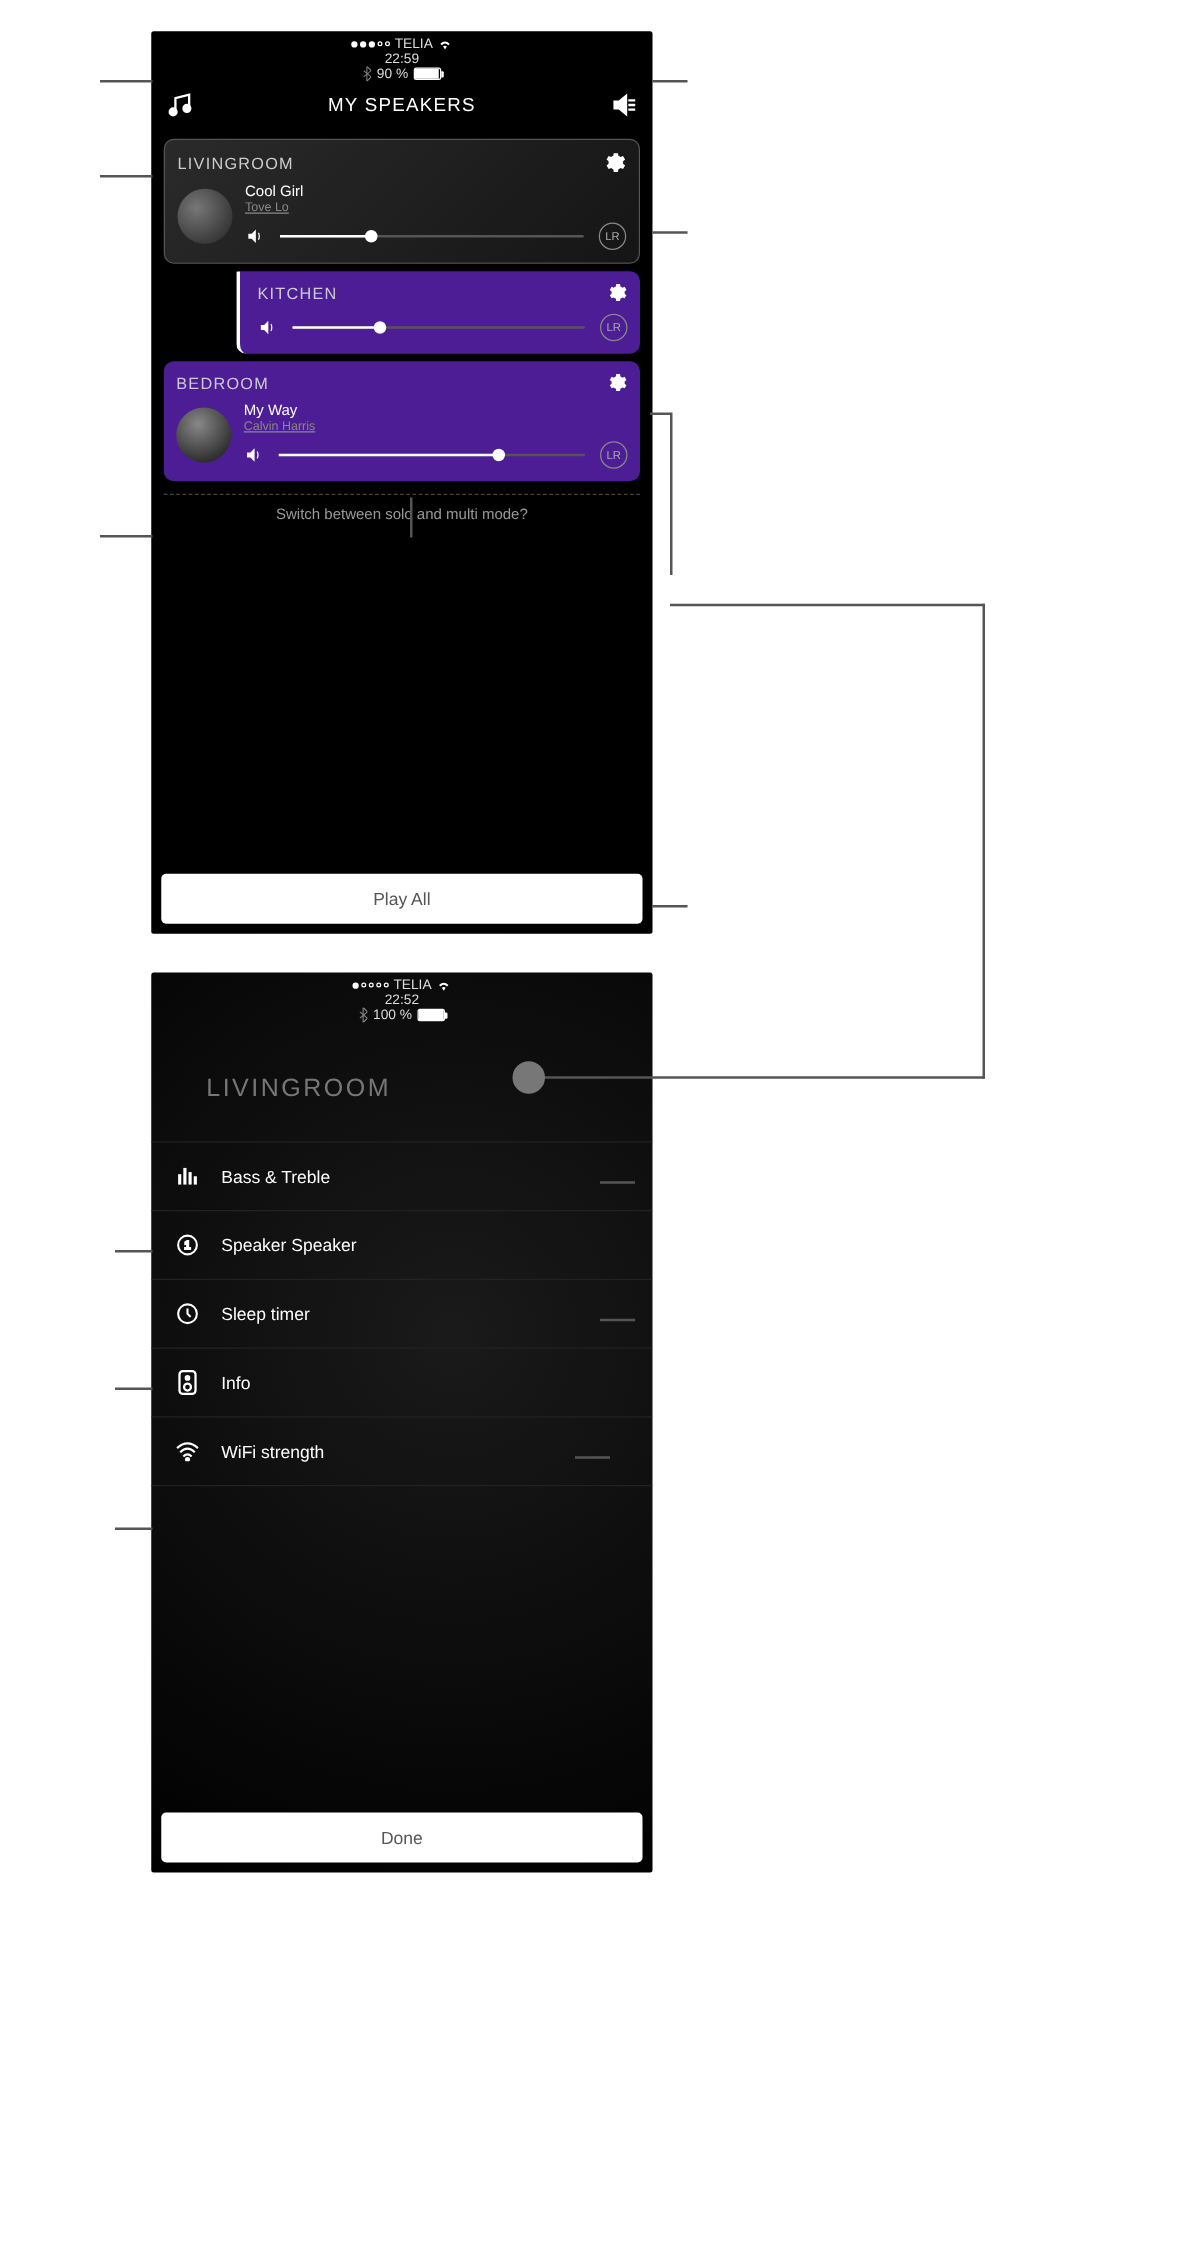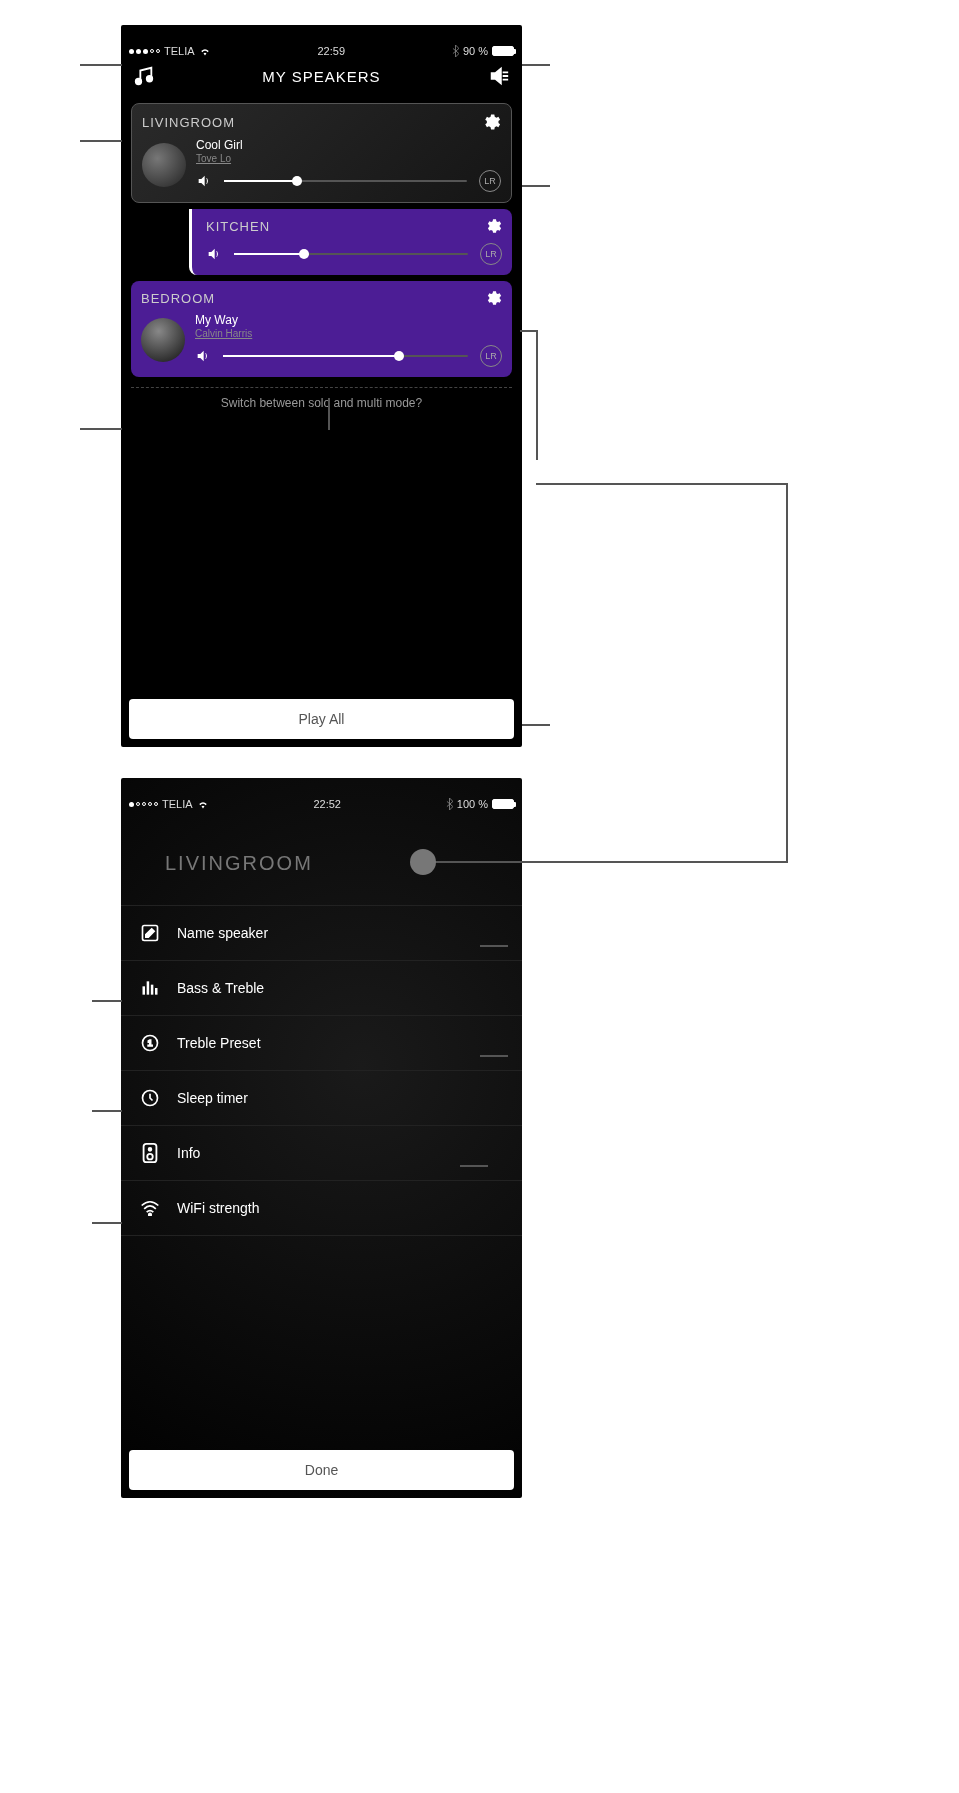"TELIA" .status-bar { flex-direction: none -> column; padding: 20px 8px 2px 8px -> 4px 8px 2px 8px }
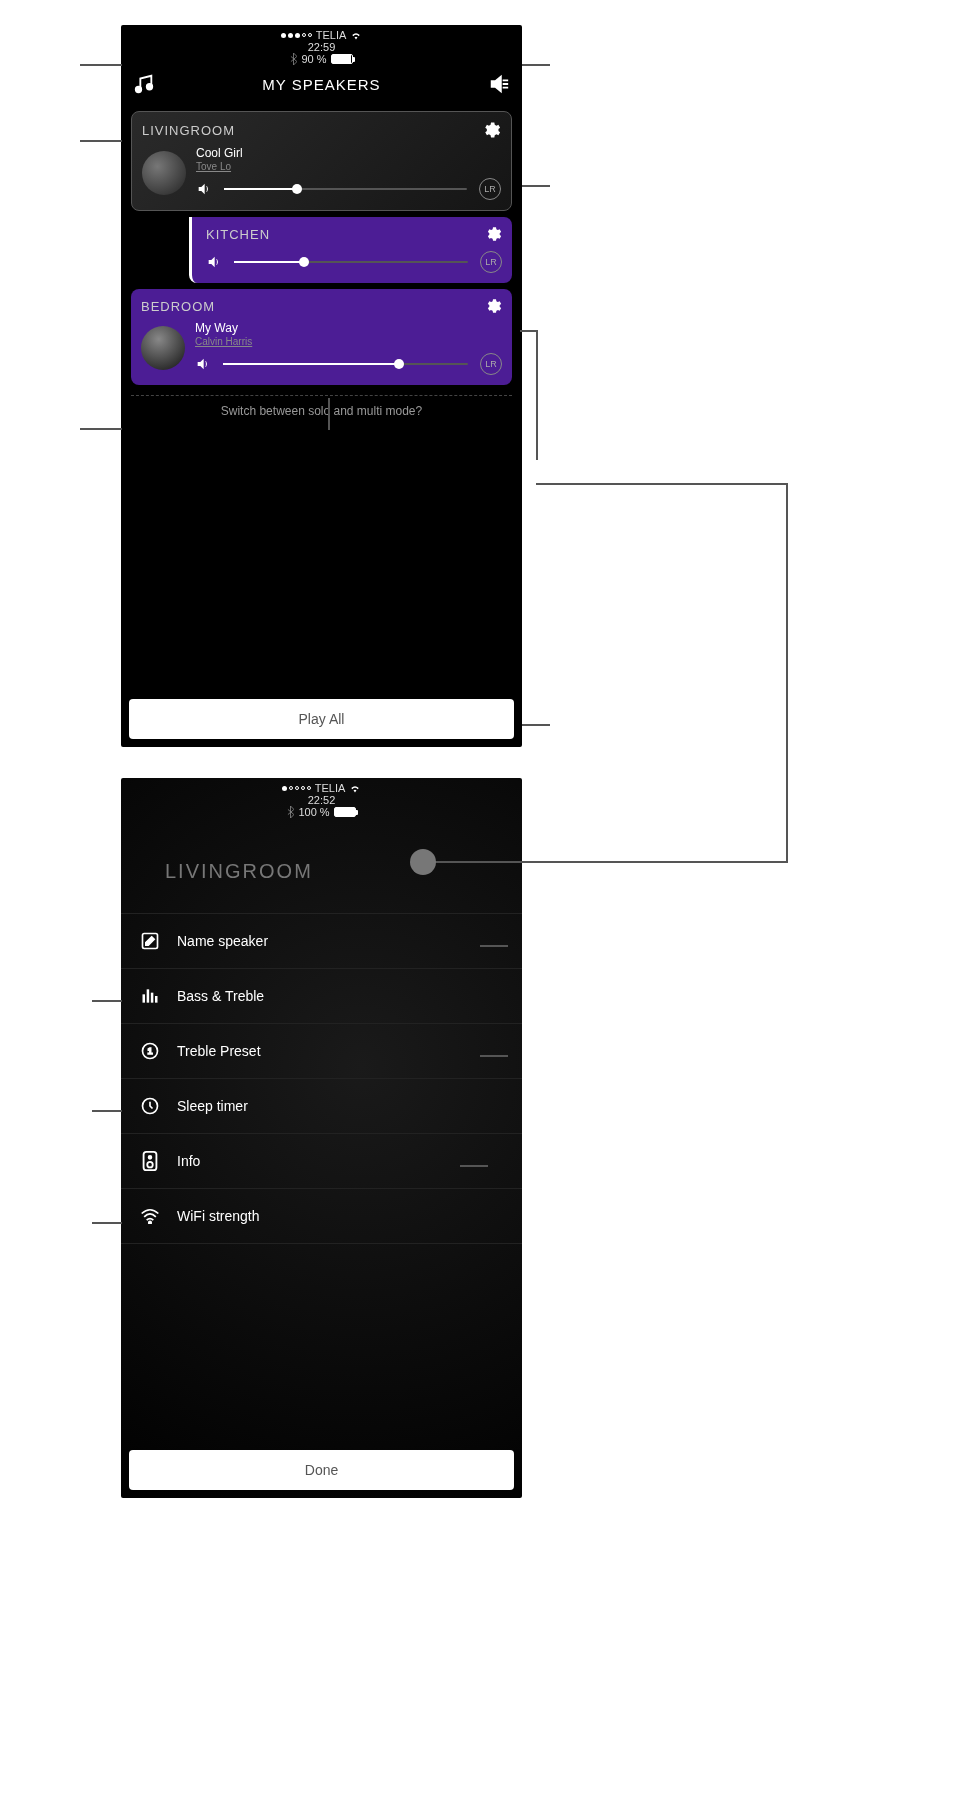"Name speaker" div.settings-row { html: <div> <span> <svg> <rect></rect> <path></path> </svg> </span> <span>Name speaker</span> </div> -> none }
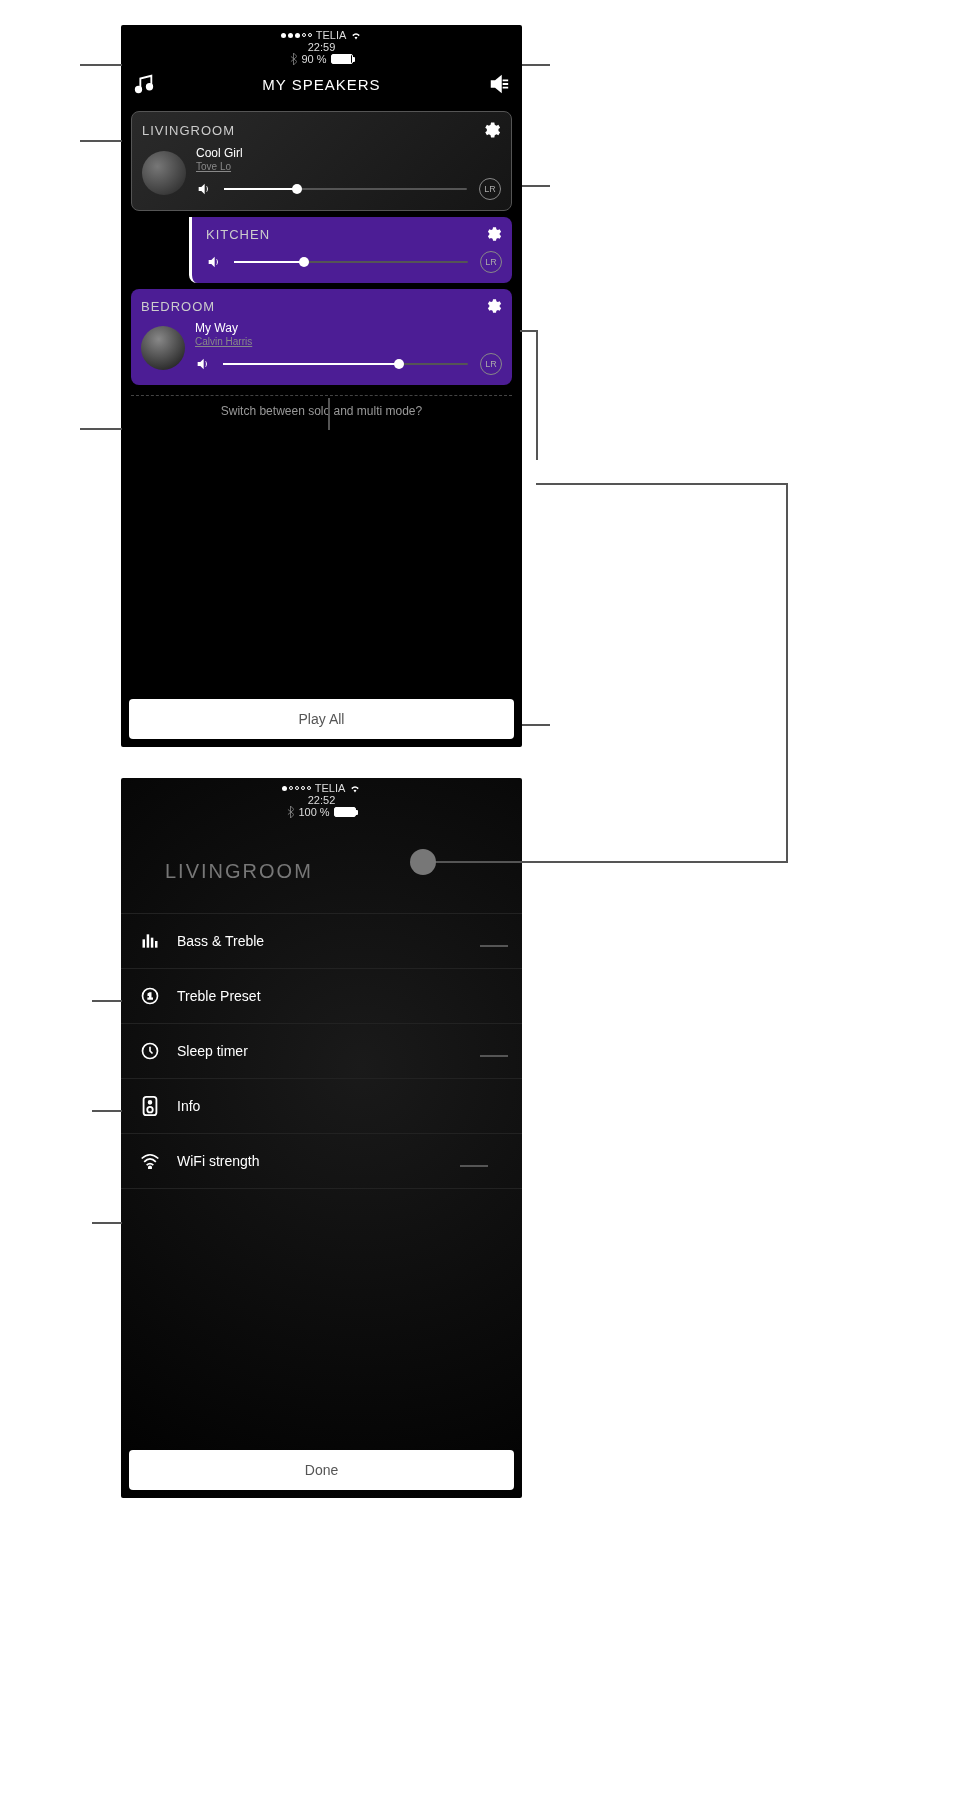"Treble Preset" span { text: Treble Preset -> Speaker Speaker }
